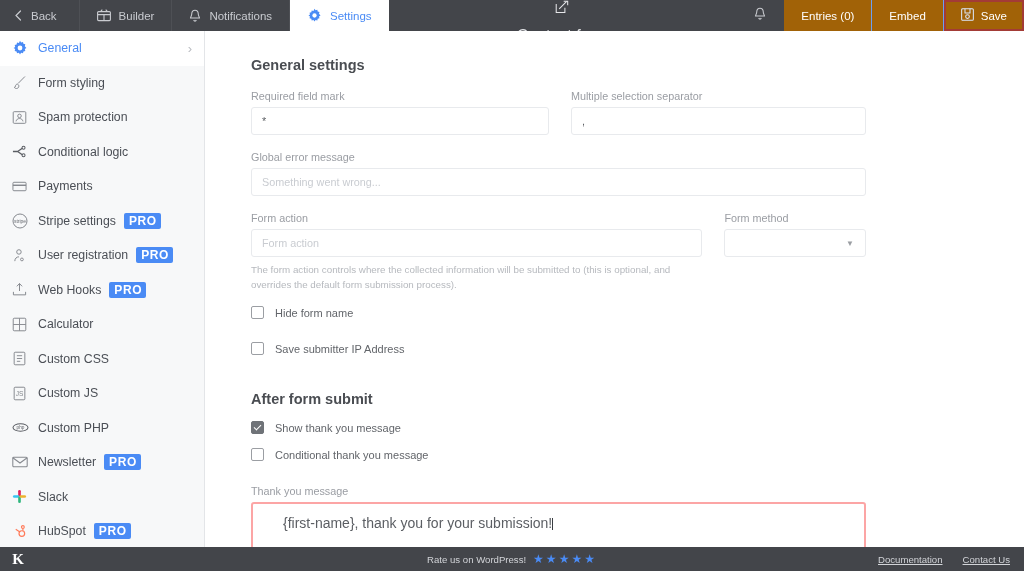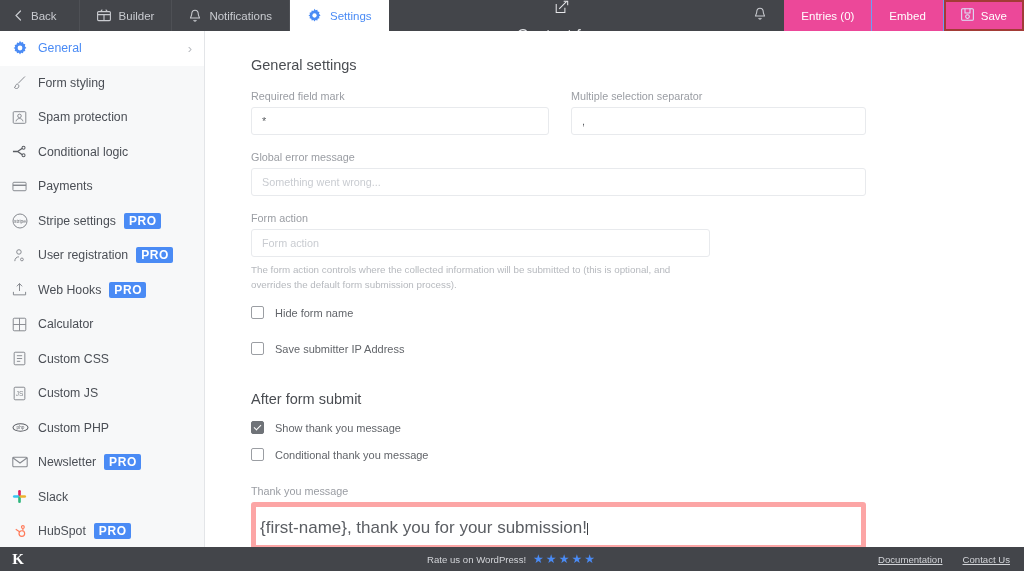"Entries (0)" .tbbtn { background: #ec4899 -> #a16207 }
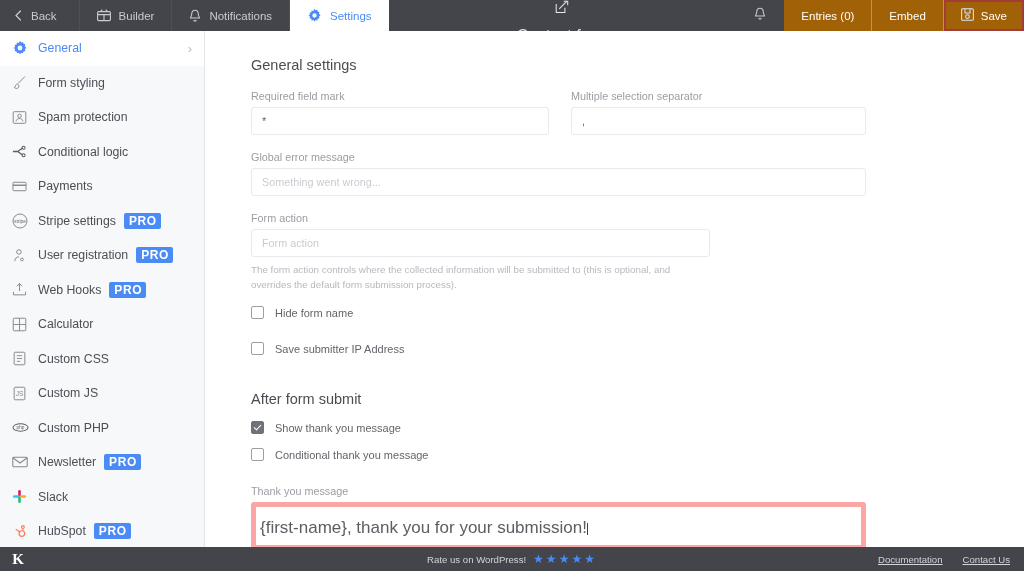"General settings" .sect-title { font-weight: none -> bold }
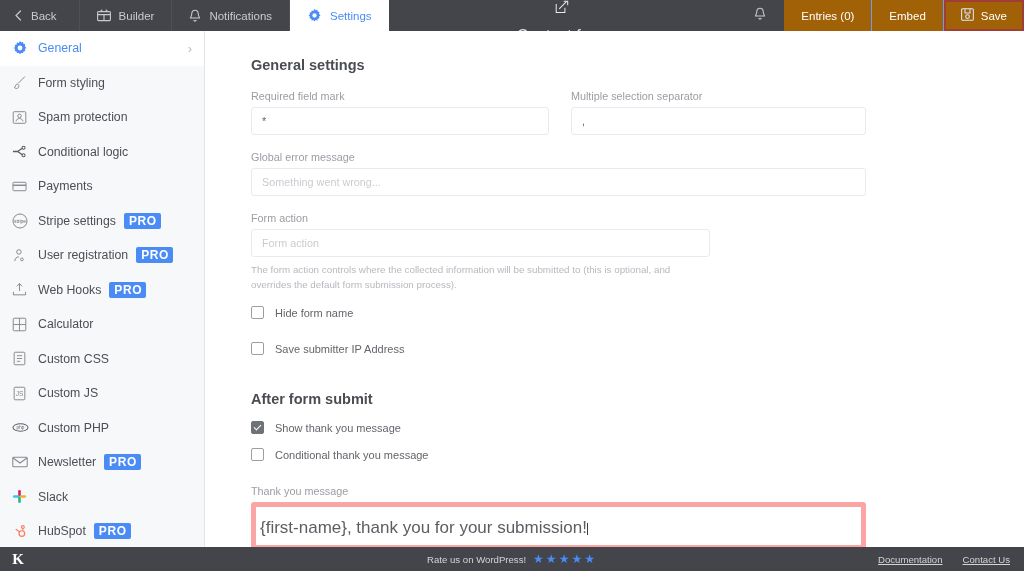"Form method" div { html: none -> <div> <div>Form method</div> <div> <span>▼</span> </div> </div> }
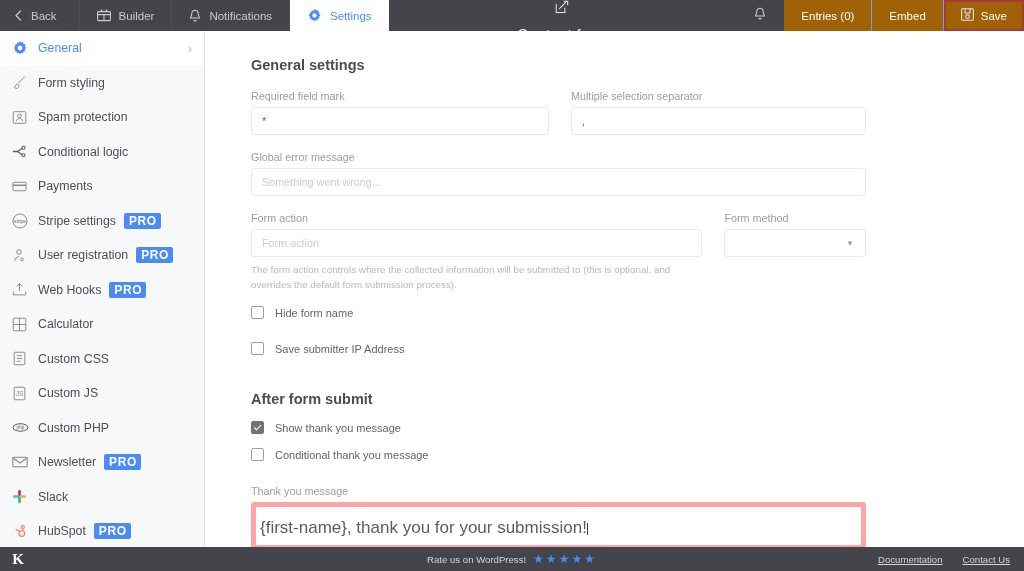"{first-name}, thank you for your" .txtarea { border: 5px solid #fca5a5 -> 2px solid #fca5a5; font-size: 17px -> 14px; padding: 11px 4px -> 11px 30px }
